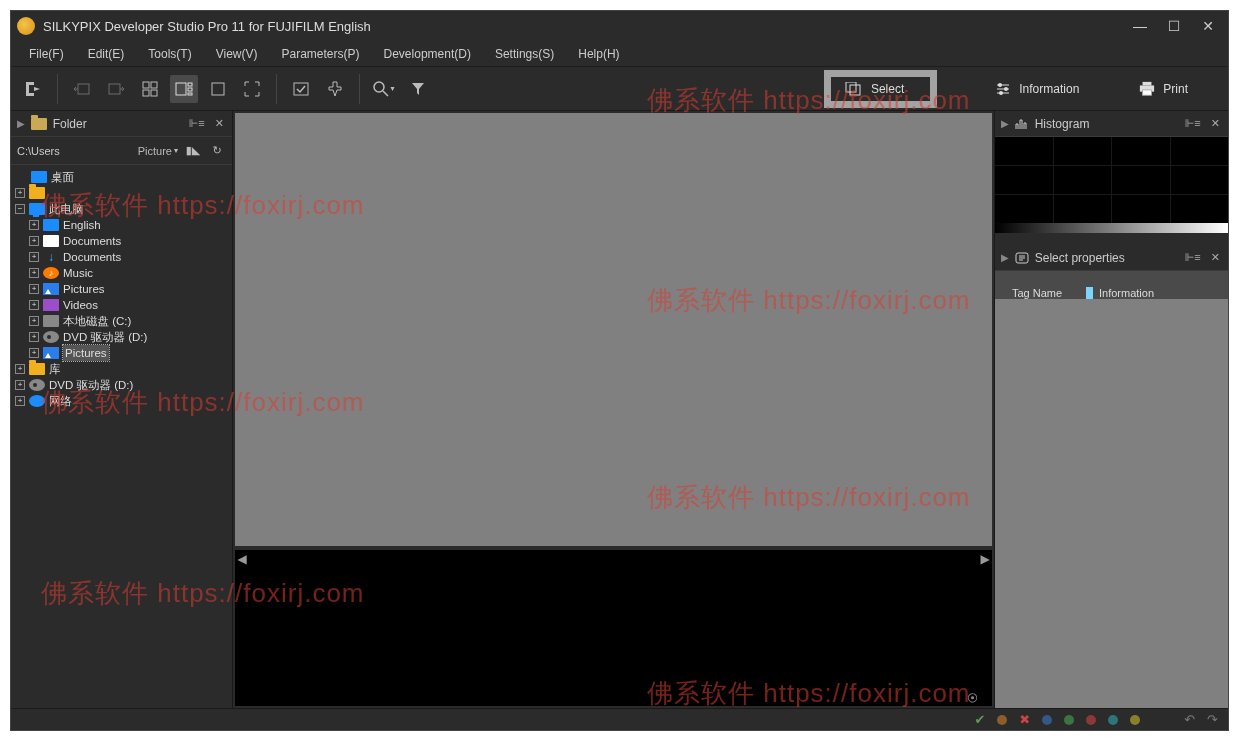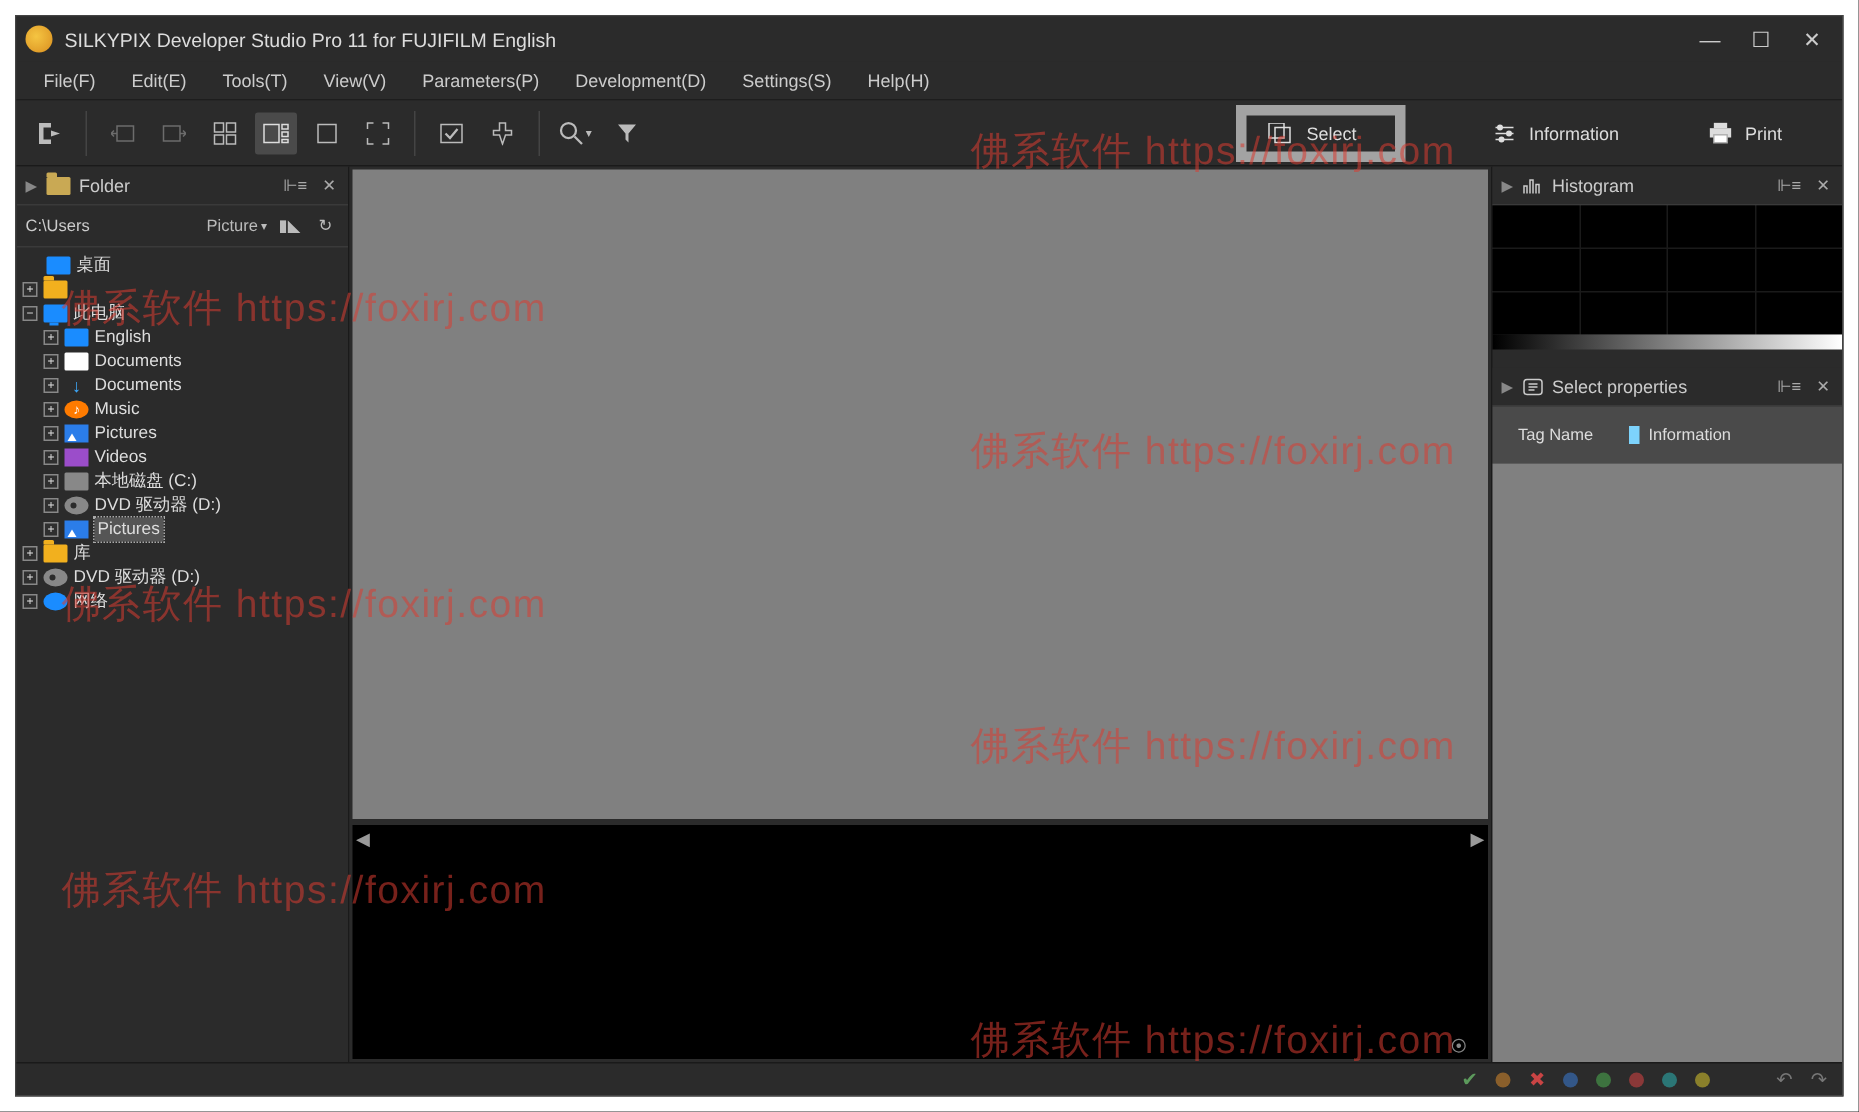"Tag Name" .props-header-row { align-items: center -> flex-end; height: 38px -> 28px }
